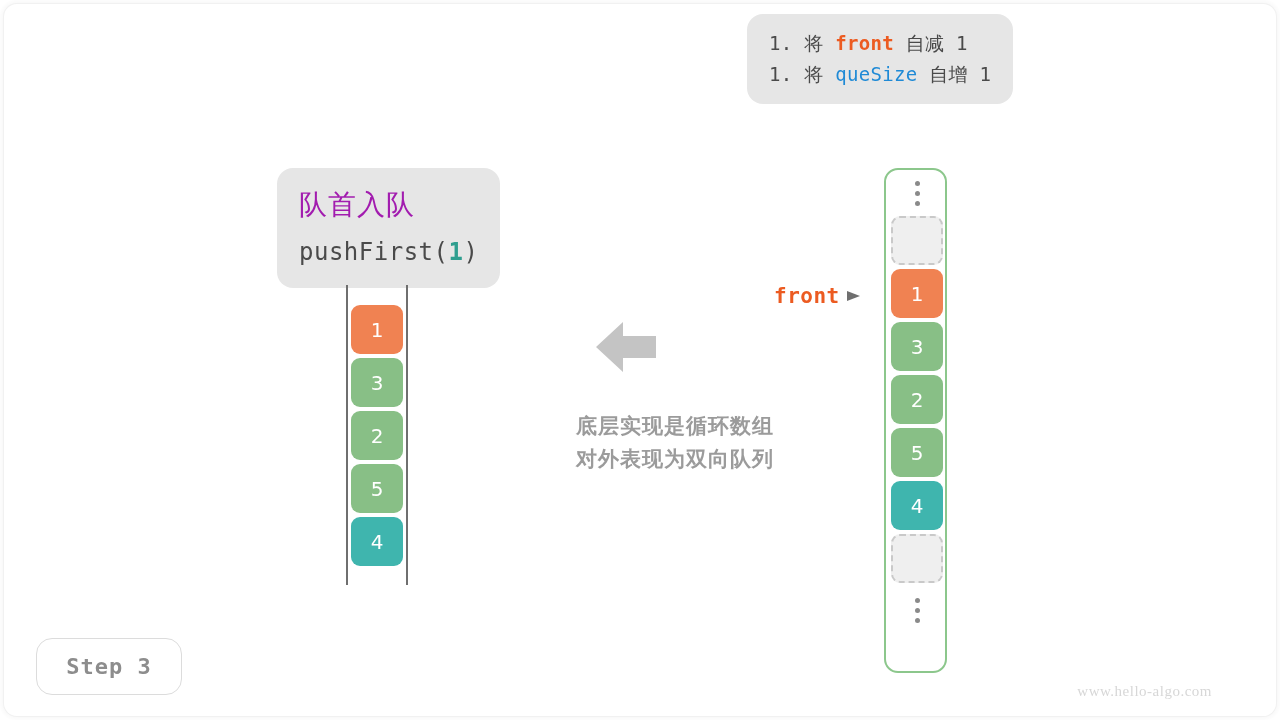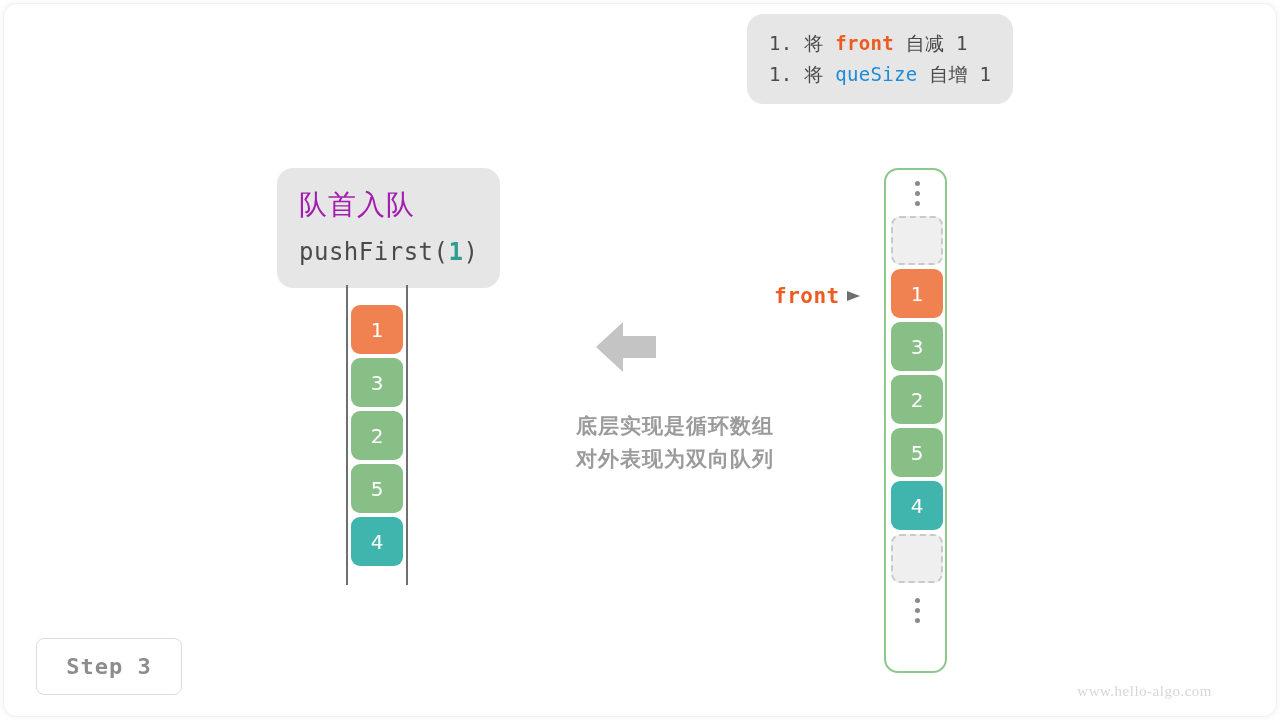"Step 3" #step-badge { border-radius: 8px -> 16px }
